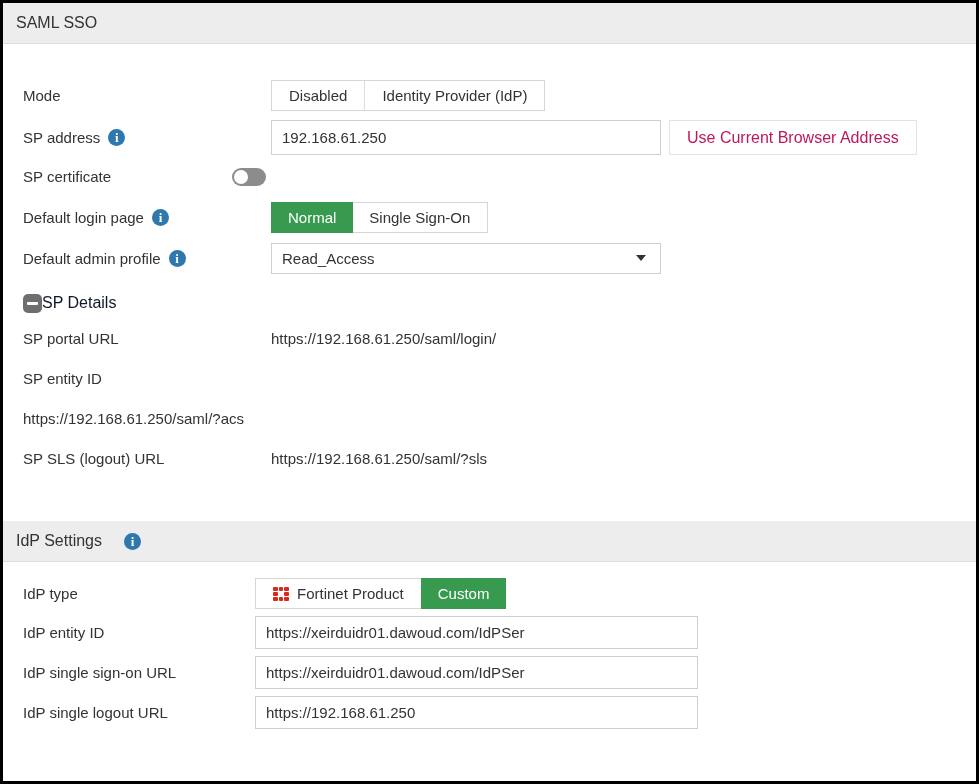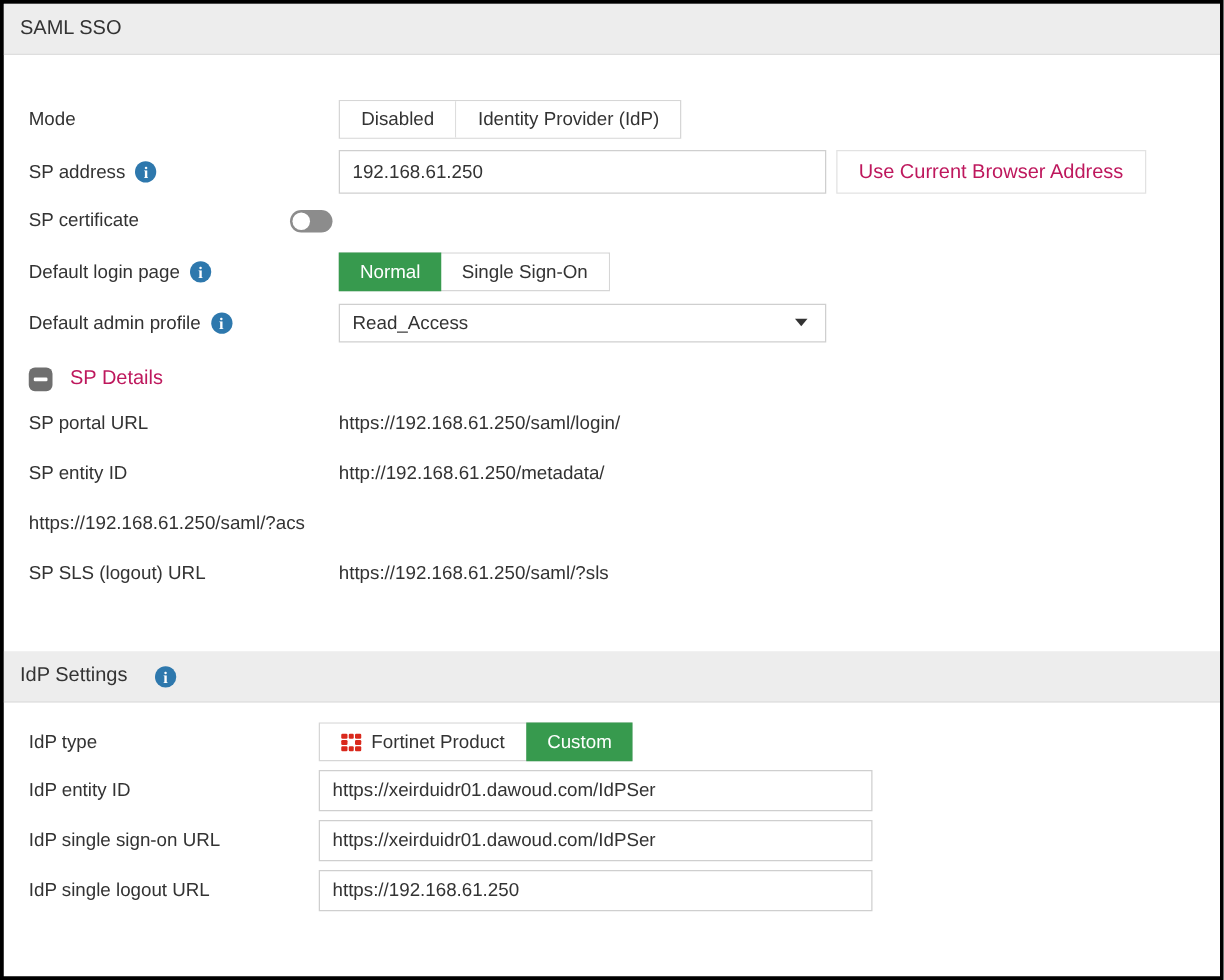"SP Details" .details-header { color: #be185d -> #0f172a; gap: 14px -> 0 }
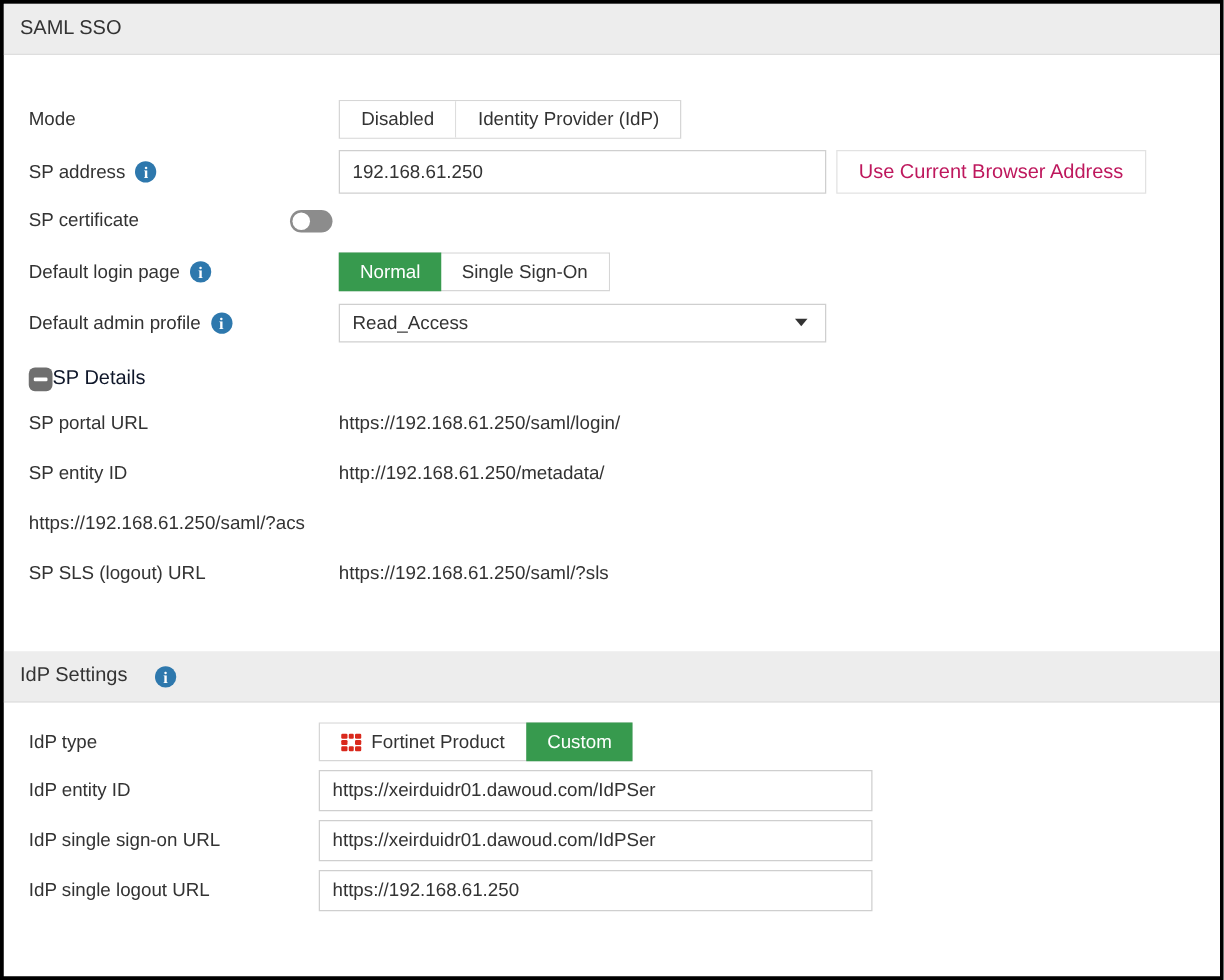"http://192.168.61.250/metadata/" div.value { html: <div>http://192.168.61.250/metadata/</div> -> none }
